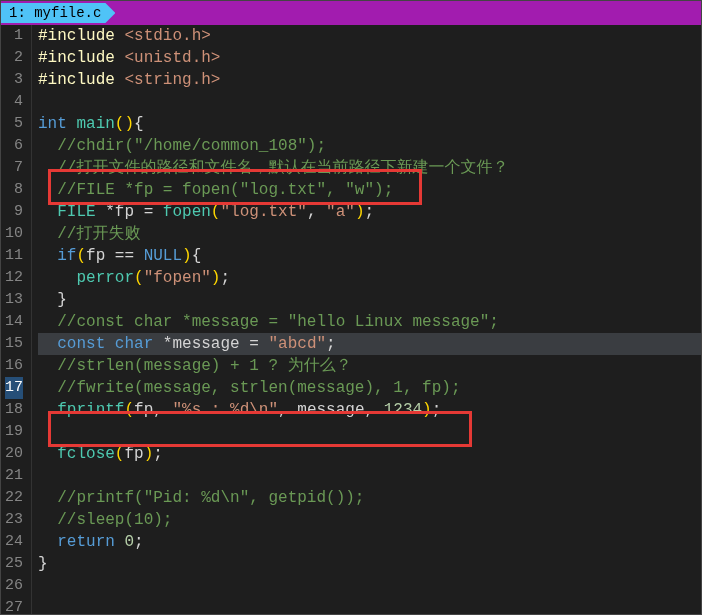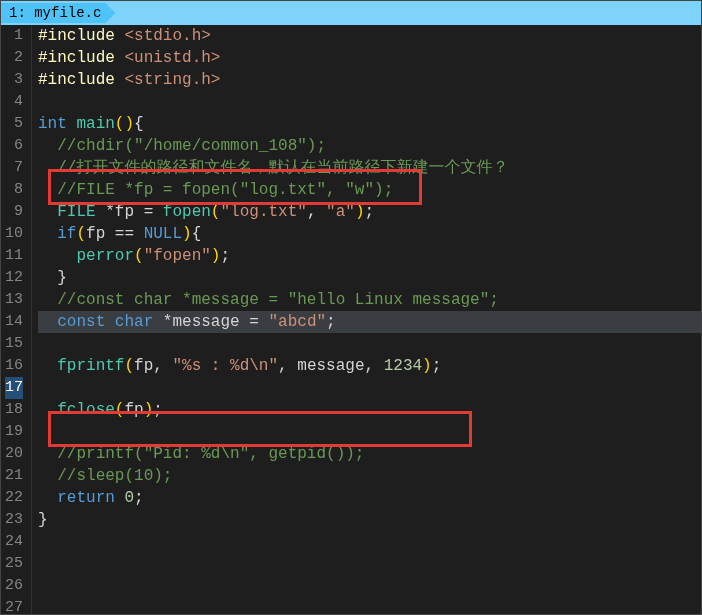"1: myfile.c" .tab-bar { background: #7dd3fc -> #a21caf }
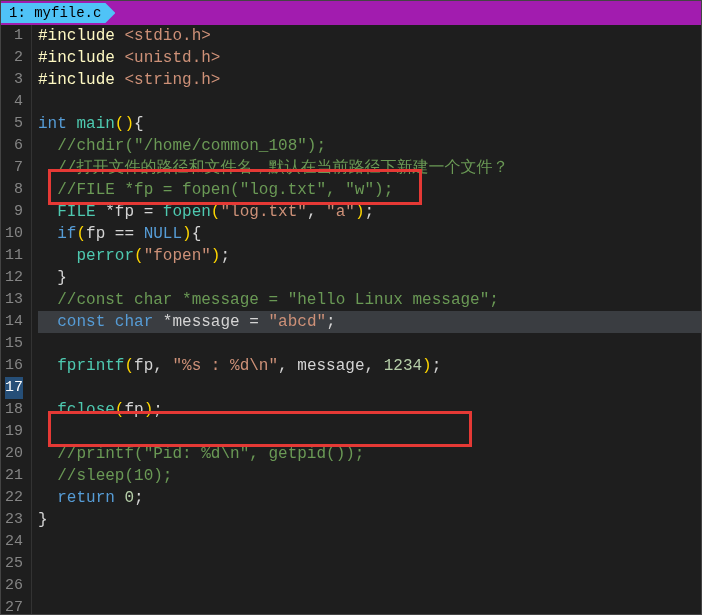"//打开失败" div.line { html: none -> <div><span> </span><span>//打开失败</span></div> }
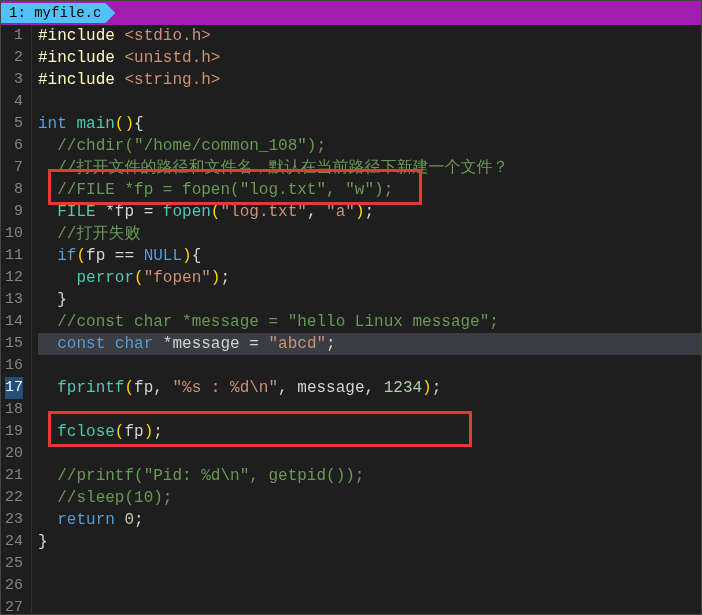"//strlen(message) + 1 ? 为什么？" div.line { html: none -> <div><span> </span><span>//strlen(message) + 1 ? 为什么？</span></div> }
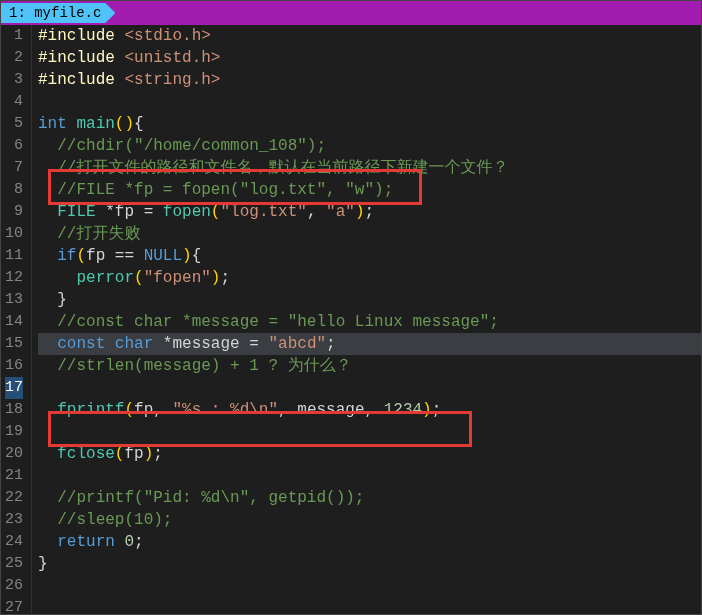"//fwrite(message, strlen(message), 1," span.tk-comment { html: none -> <span>//fwrite(message, strlen(message), 1, fp);</span> }
